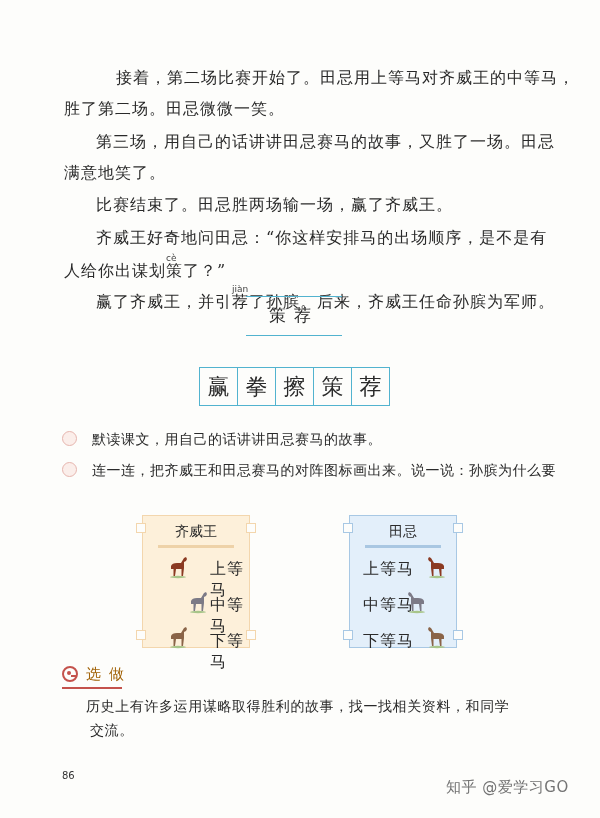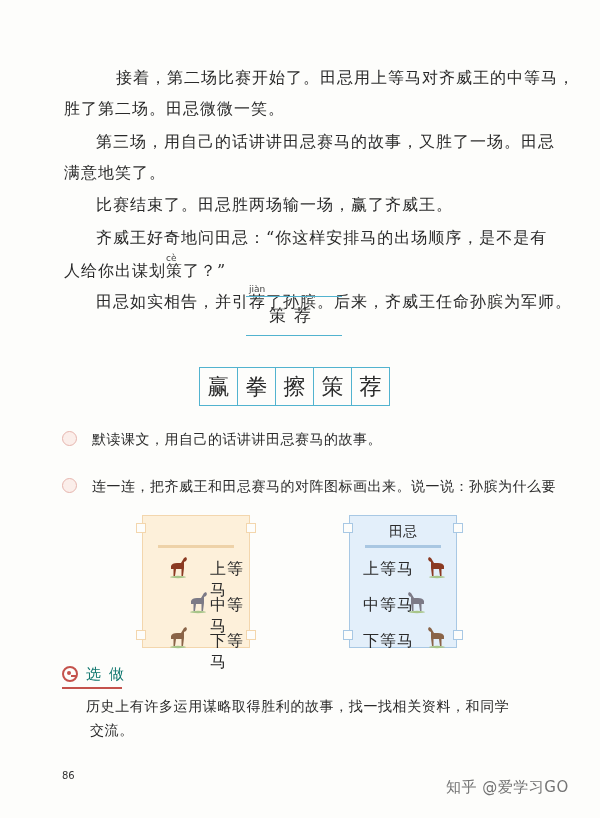"田忌如实相告，并引" span { text: 田忌如实相告 -> 赢了齐威王 }
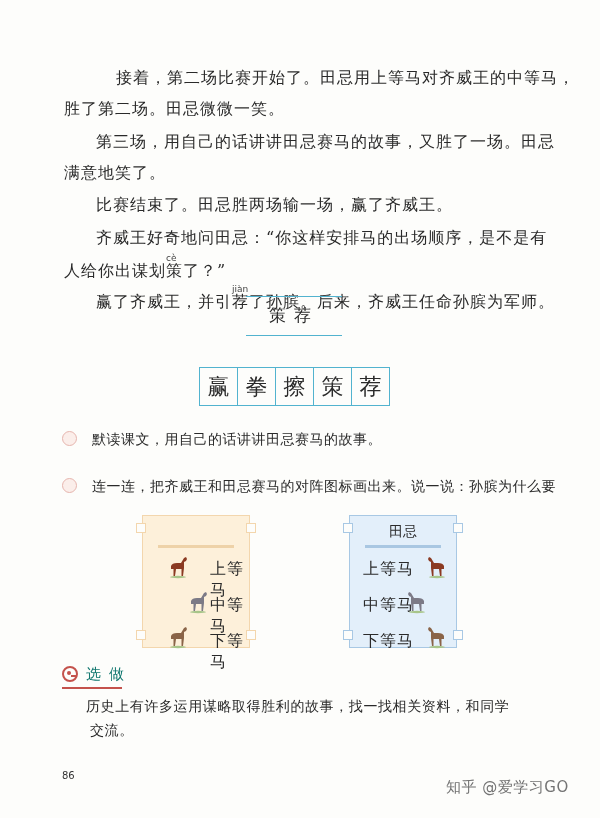"连一连，把齐威王和田忌赛马的对阵图标画出来。说一说：孙膑为什么要" div.task { margin-top: 16px -> none }
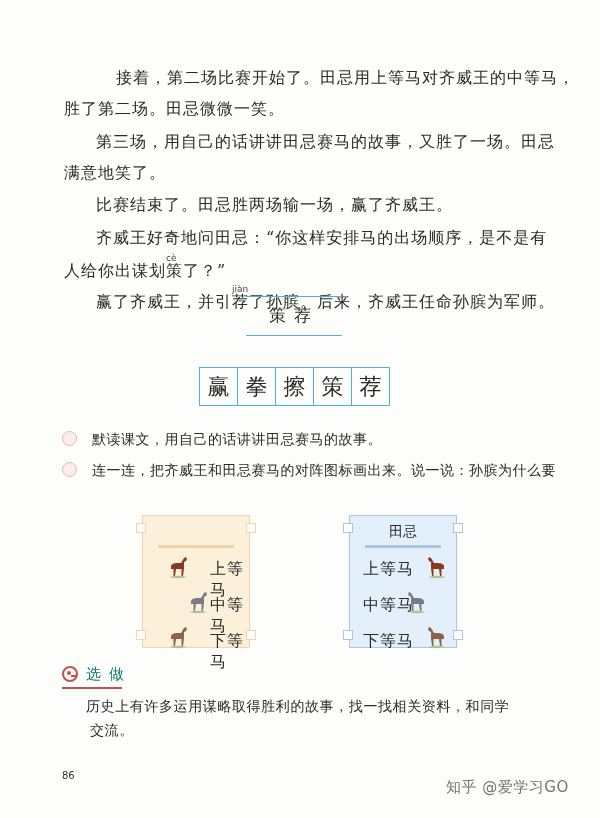"齐威王" div.title { html: none -> <div>齐威王</div> }
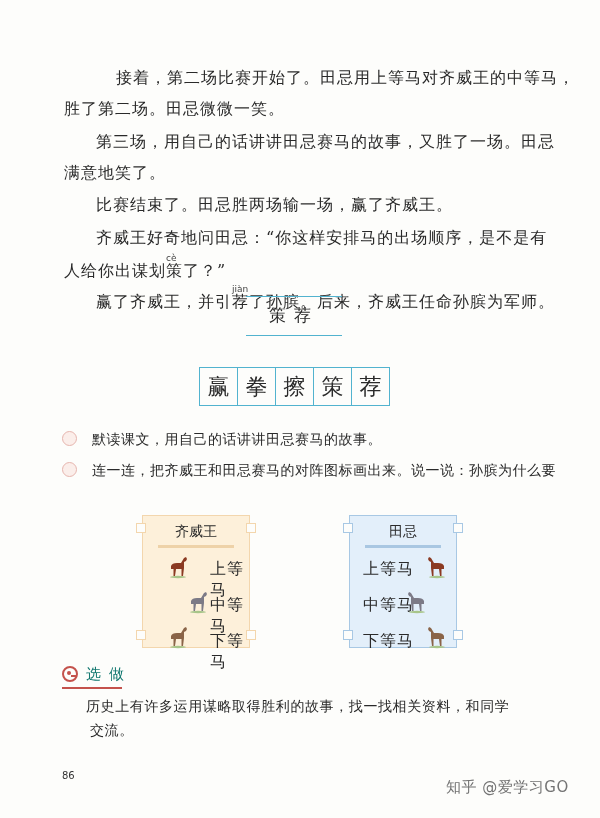"选做" .opt-label { color: #0f766e -> #a16207 }
